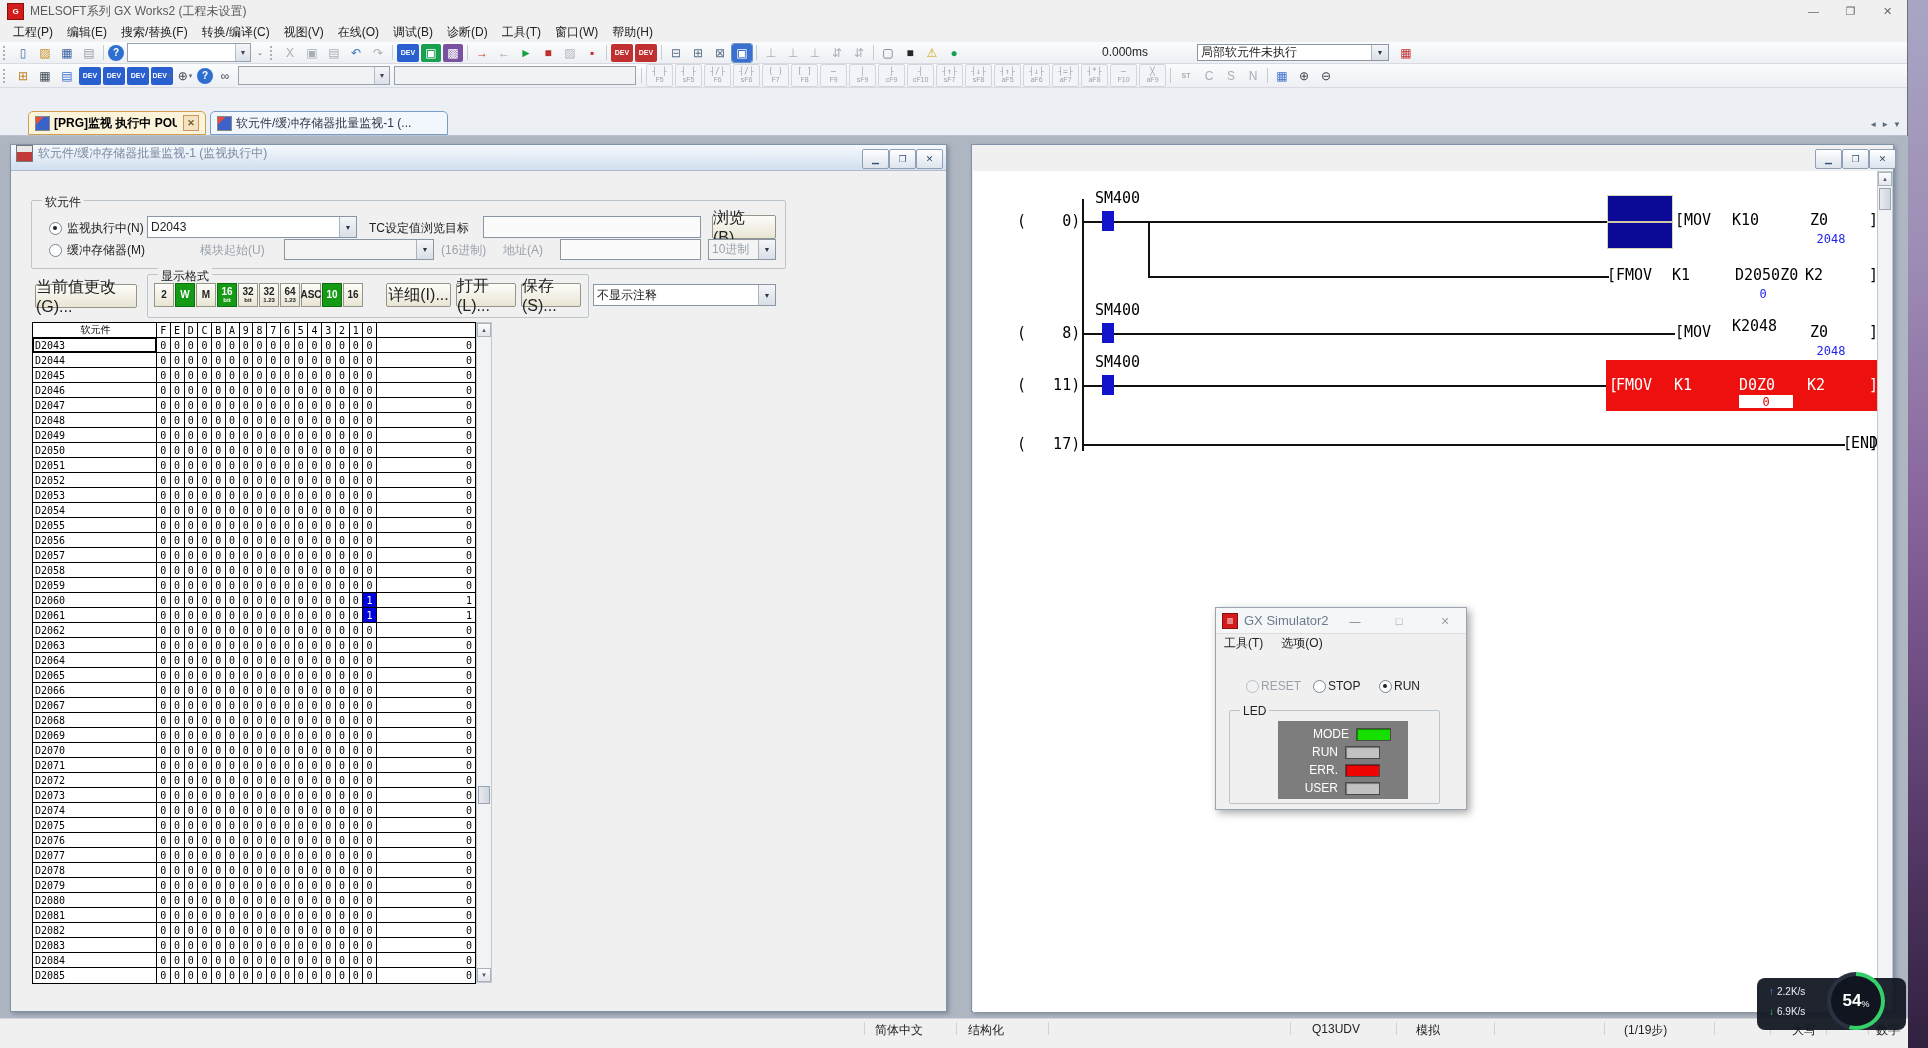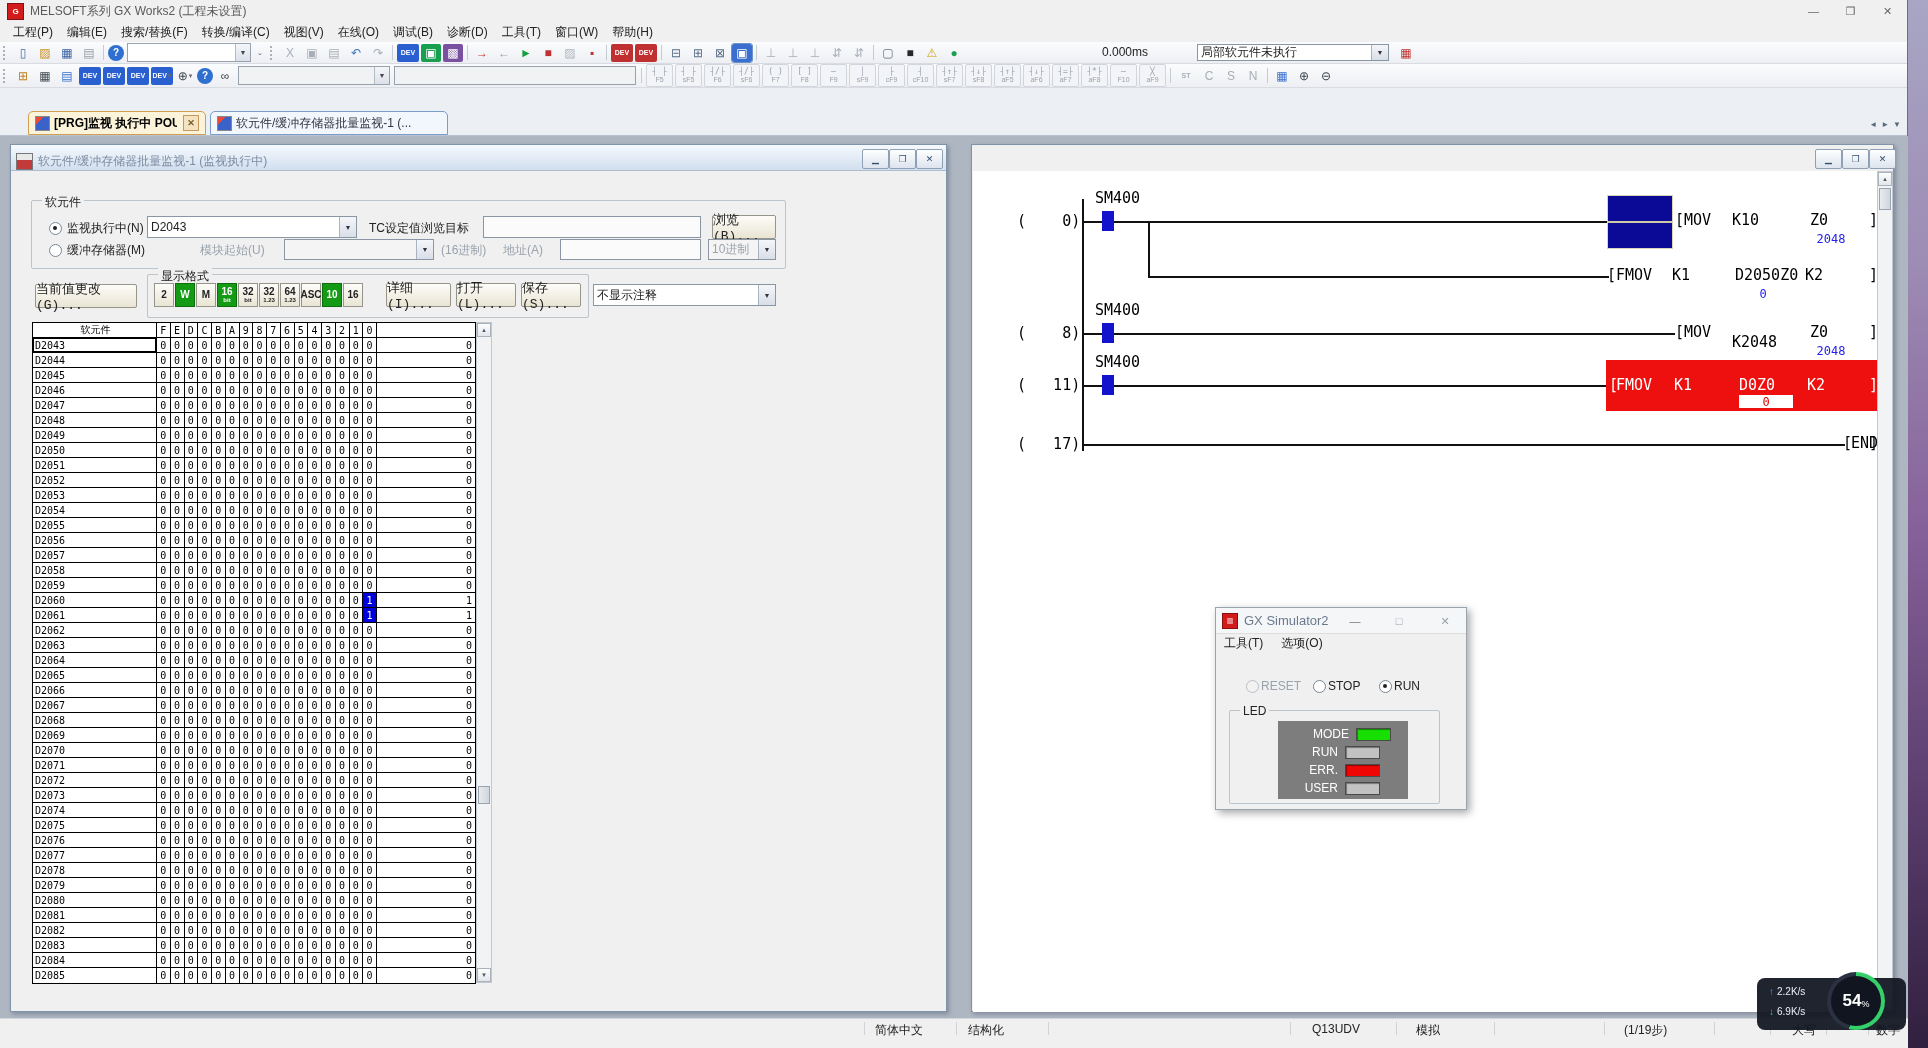"软元件/缓冲存储器批量监视-1 (监视执行中)" .ctitle { align-items: flex-end -> flex-start }
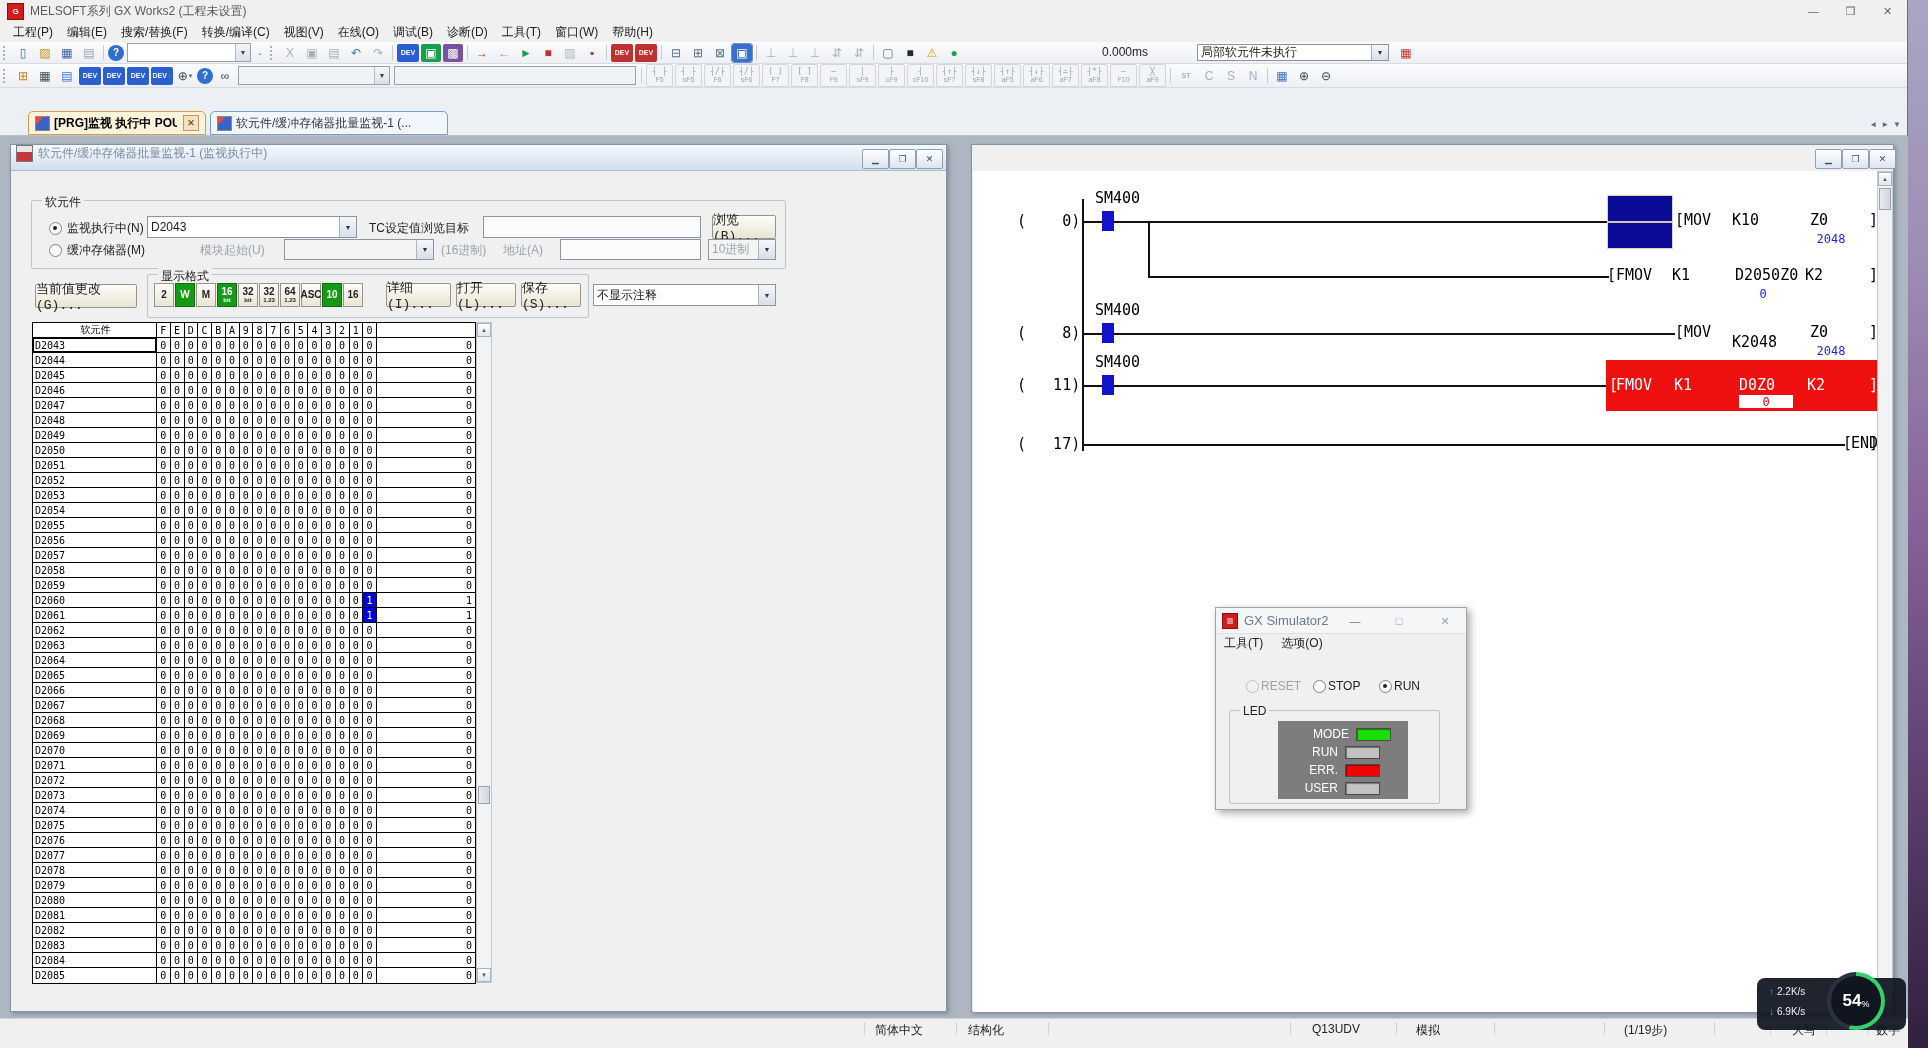"浏览(B)..." .btn3d { font-family: Liberation Mono, monospace -> none; font-size: 13px -> 16px }
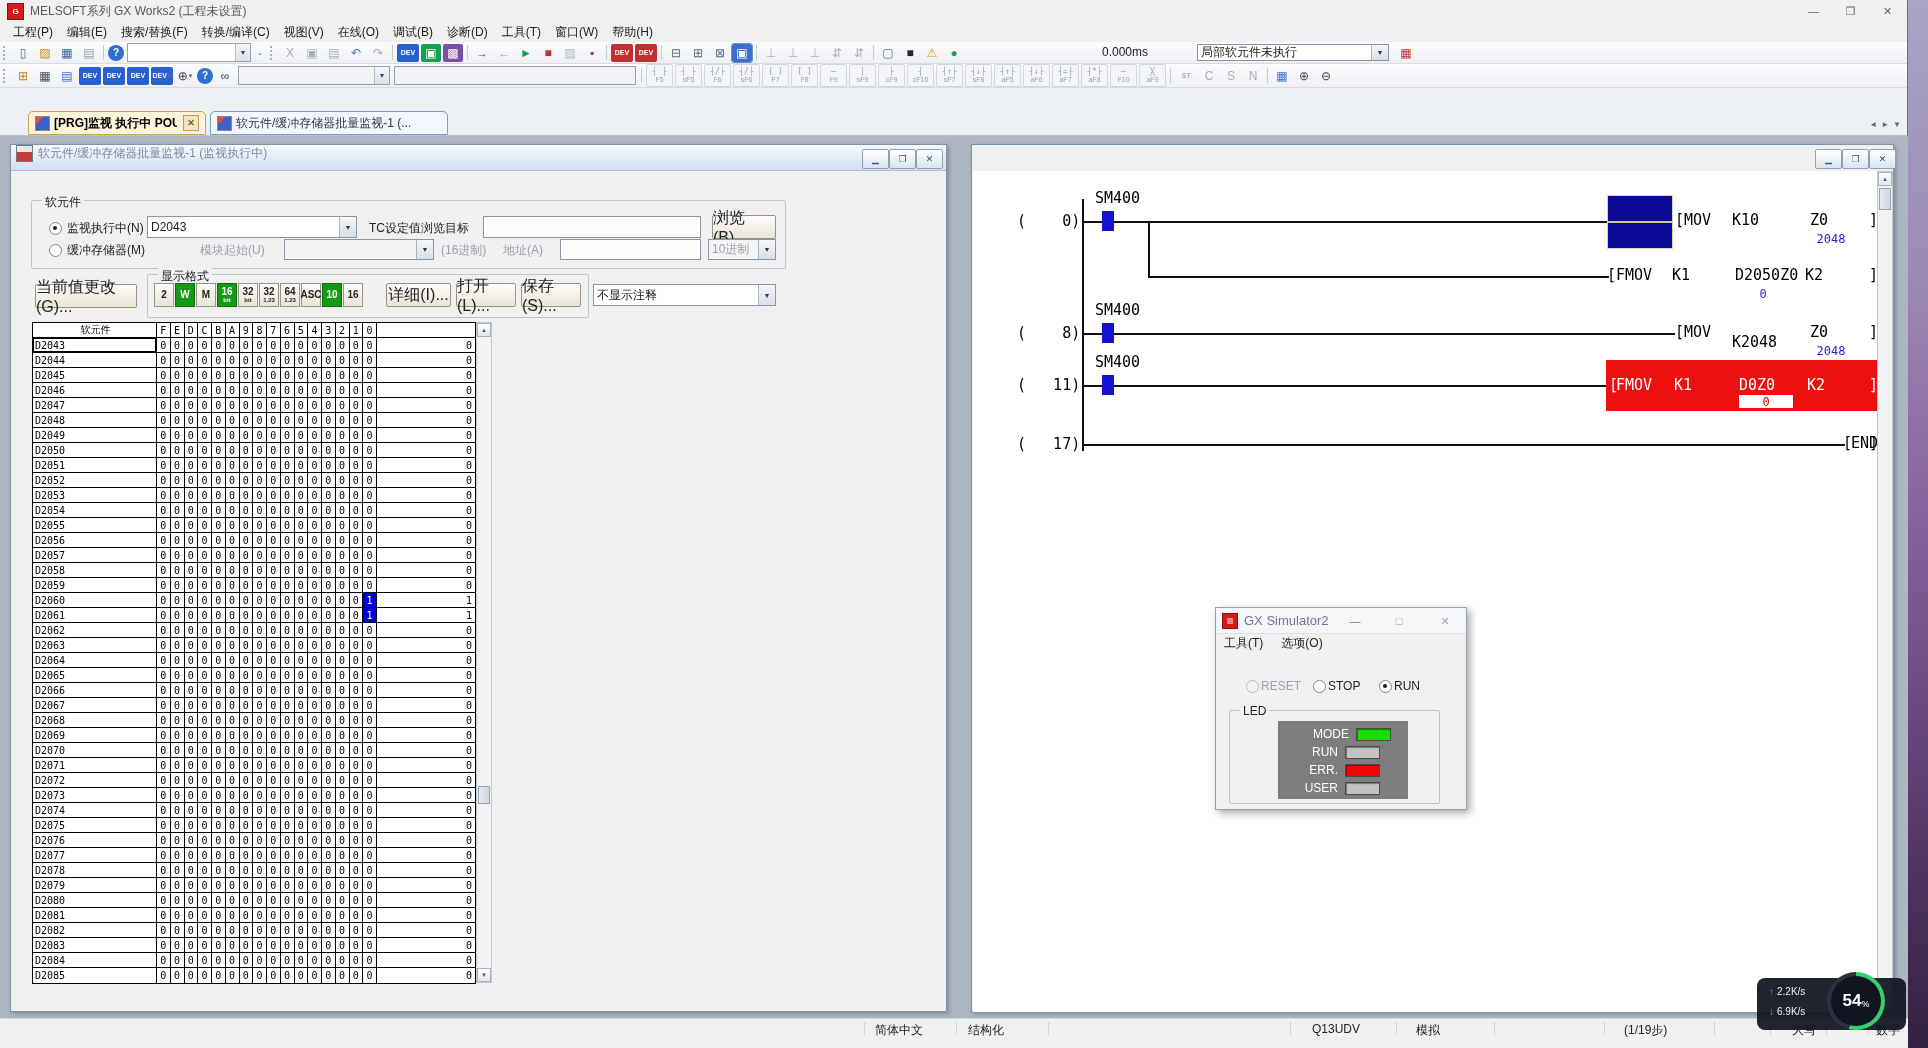"K2048" span.lmono { top: 164px -> 148px }
